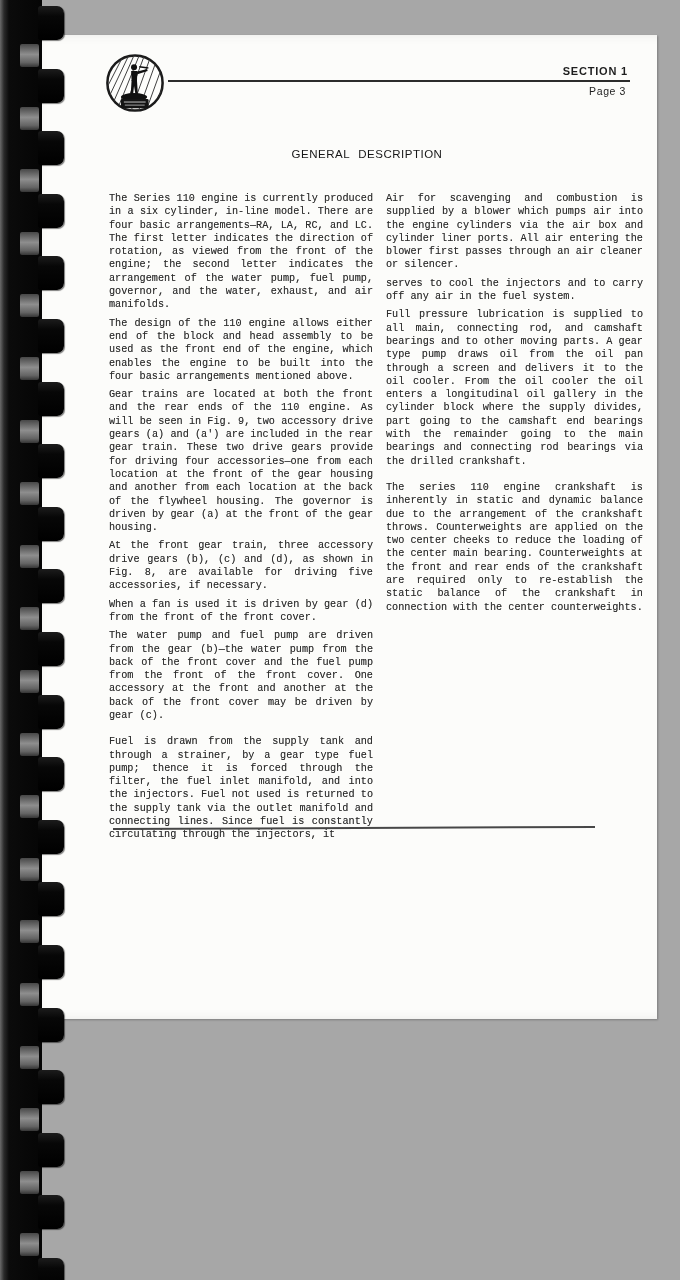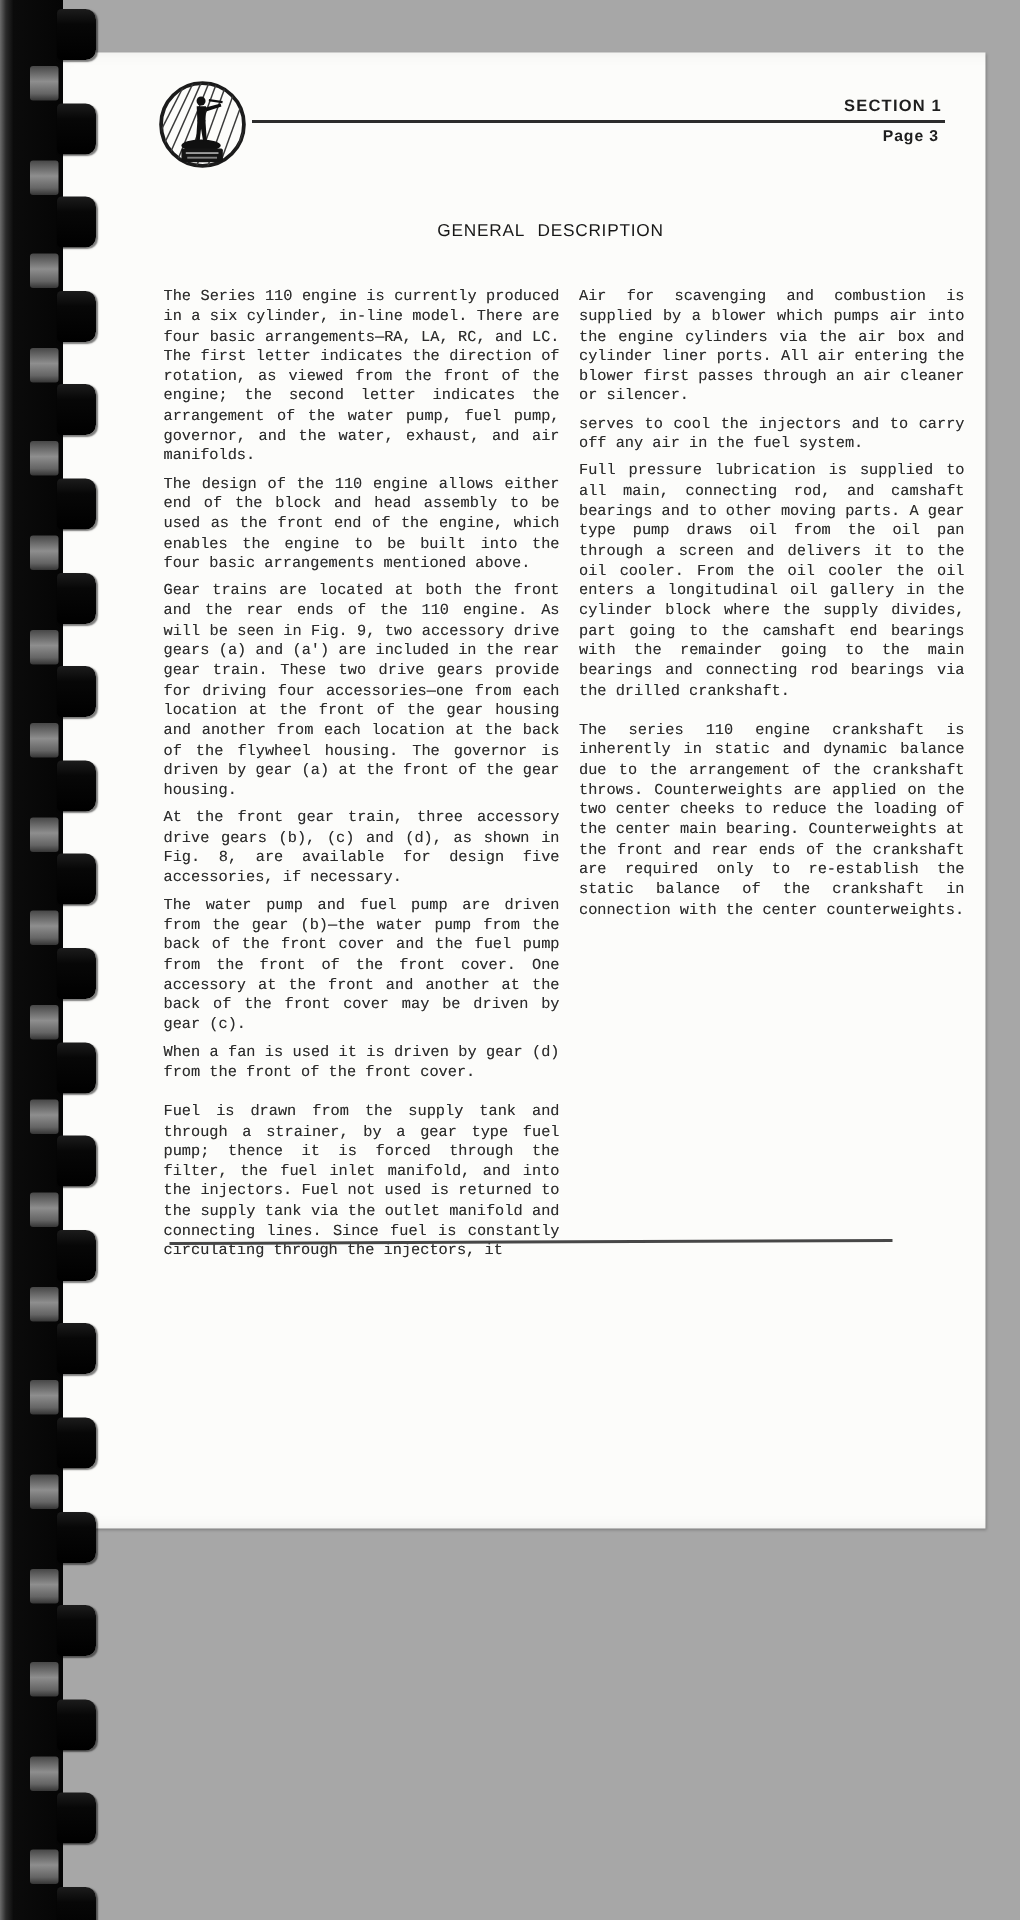"Page 3" .page-label { font-weight: bold -> normal }
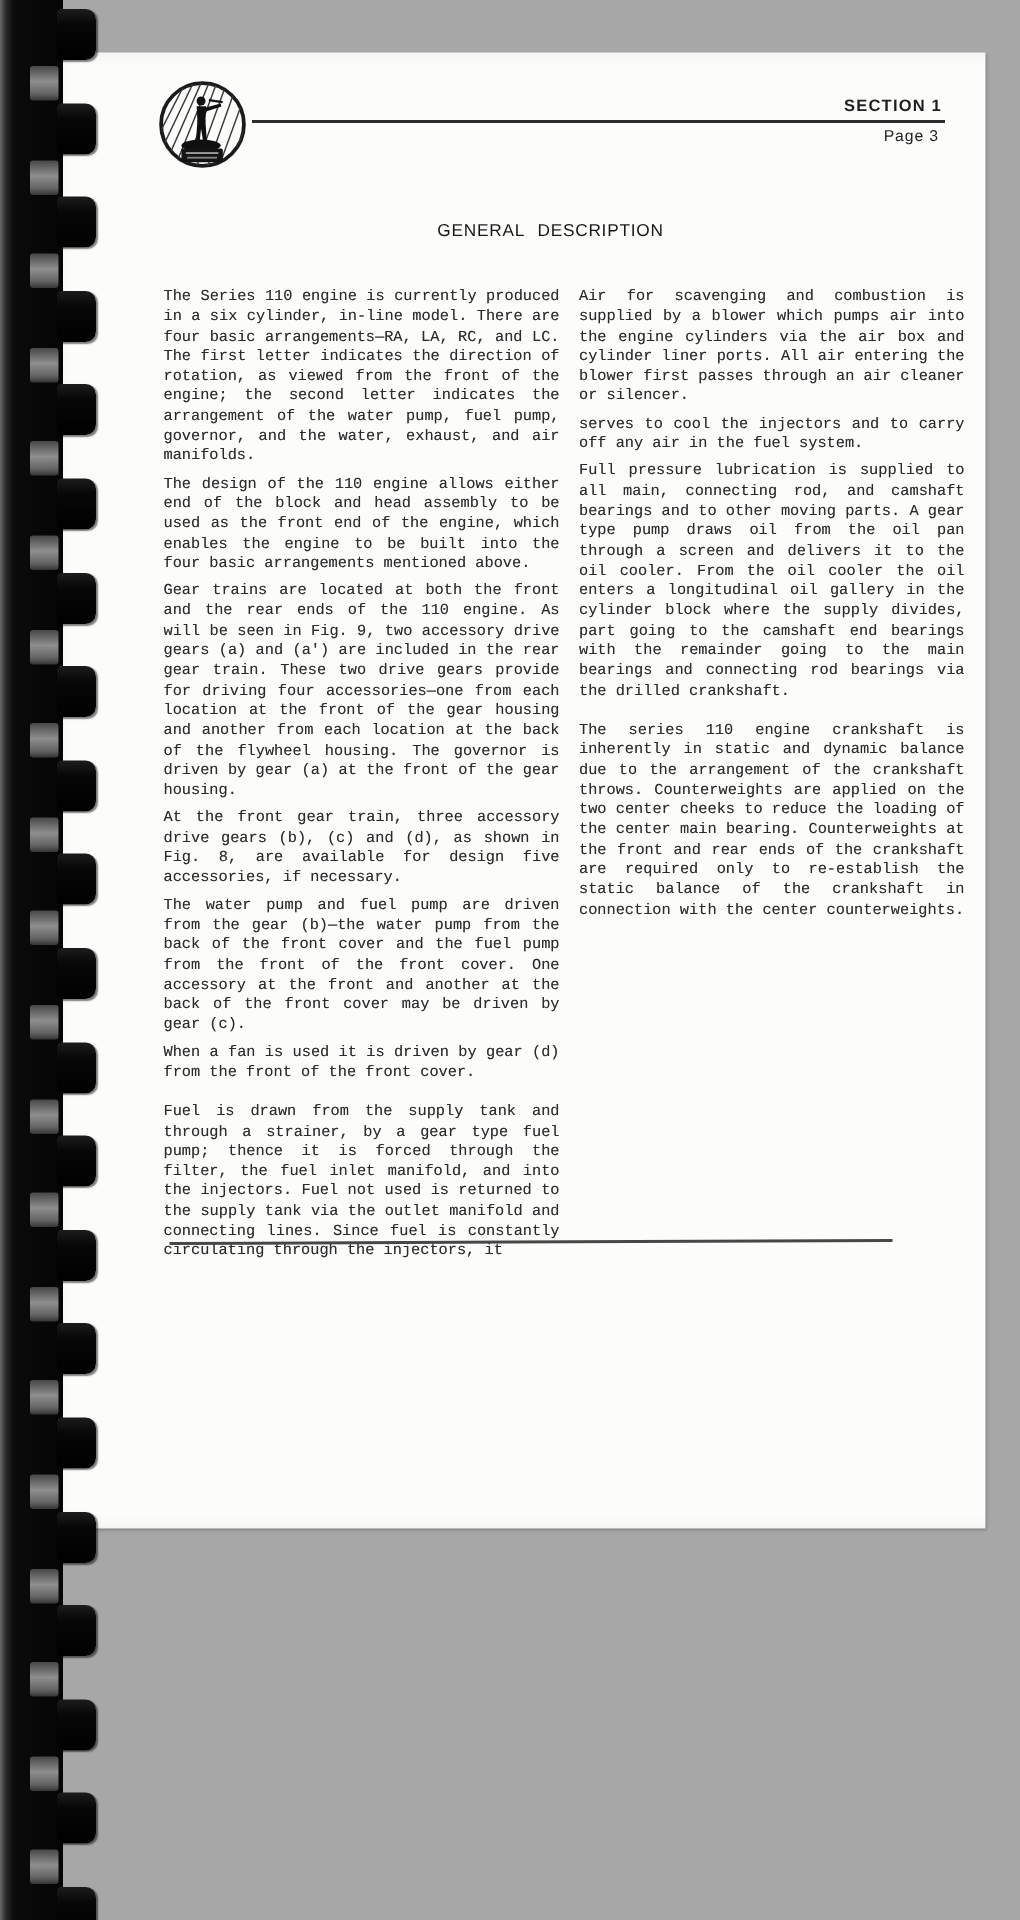"At the front gear train," p { text: design -> driving }
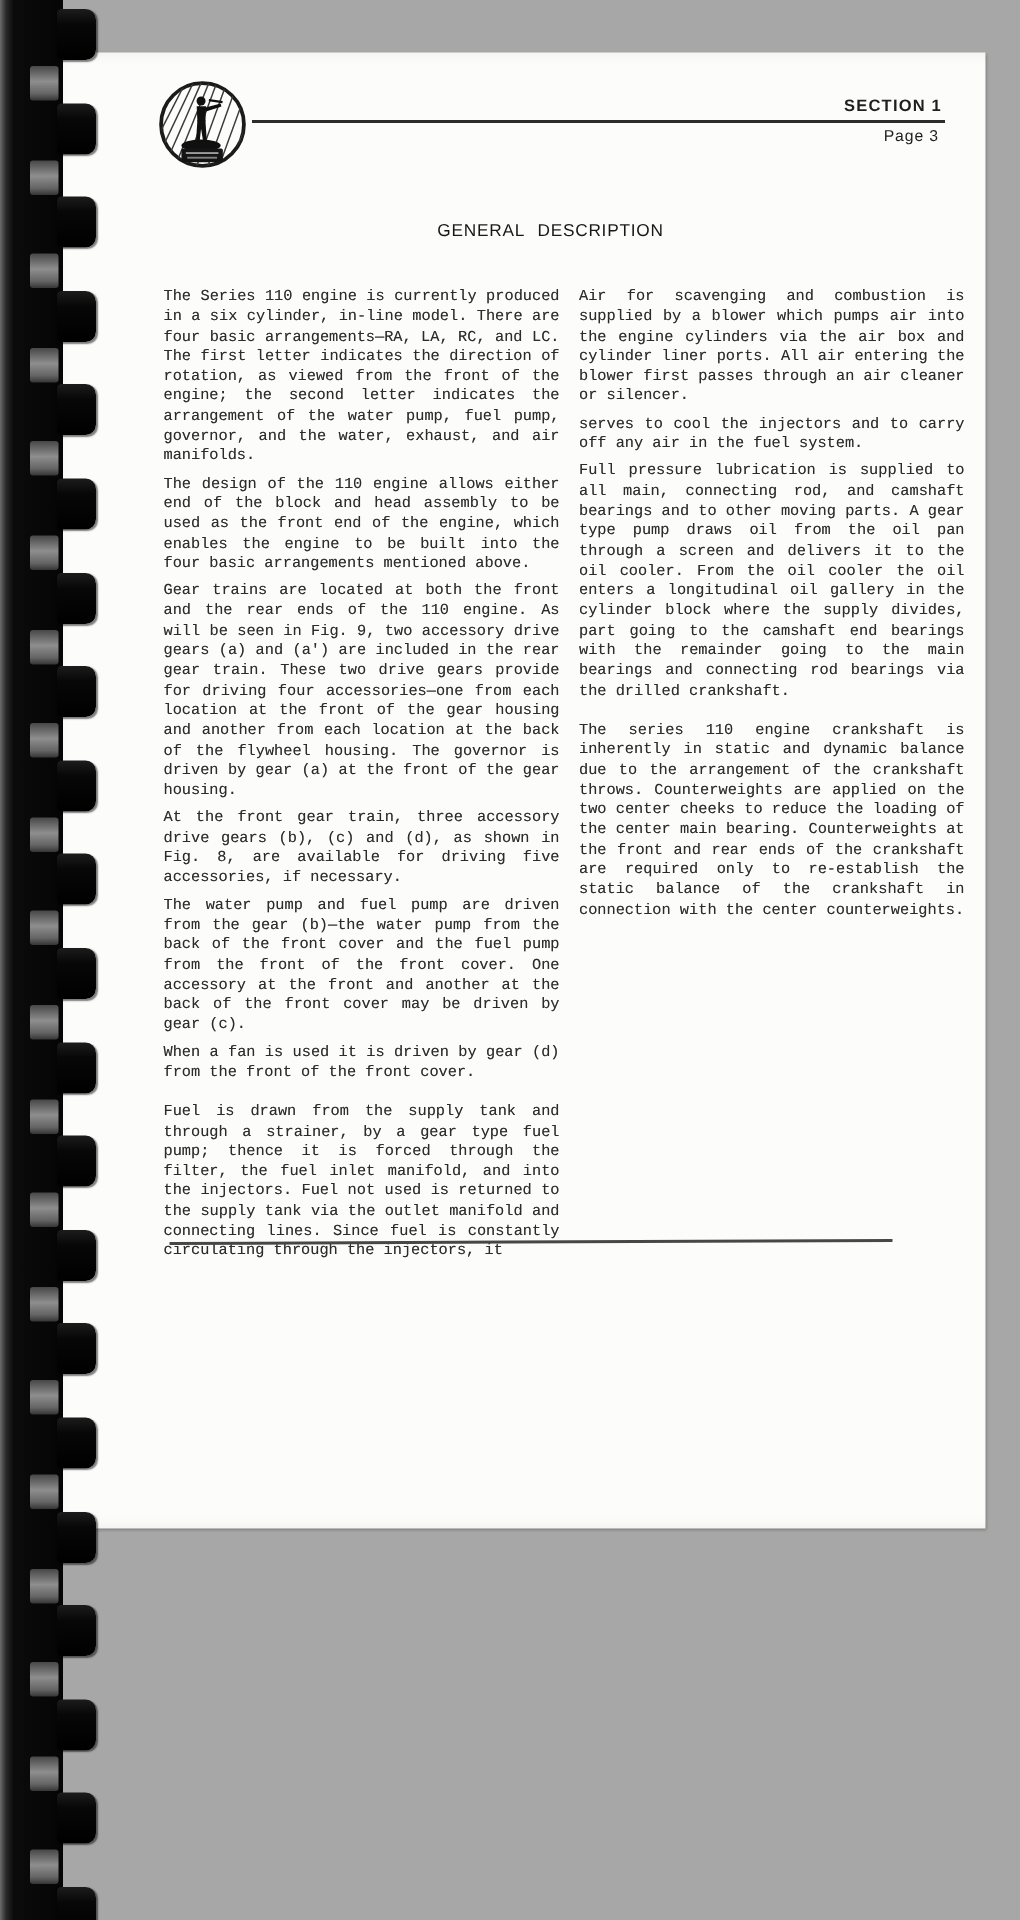"The water pump and fuel" p { order: before "When a fan is used" -> after "When a fan is used" }
